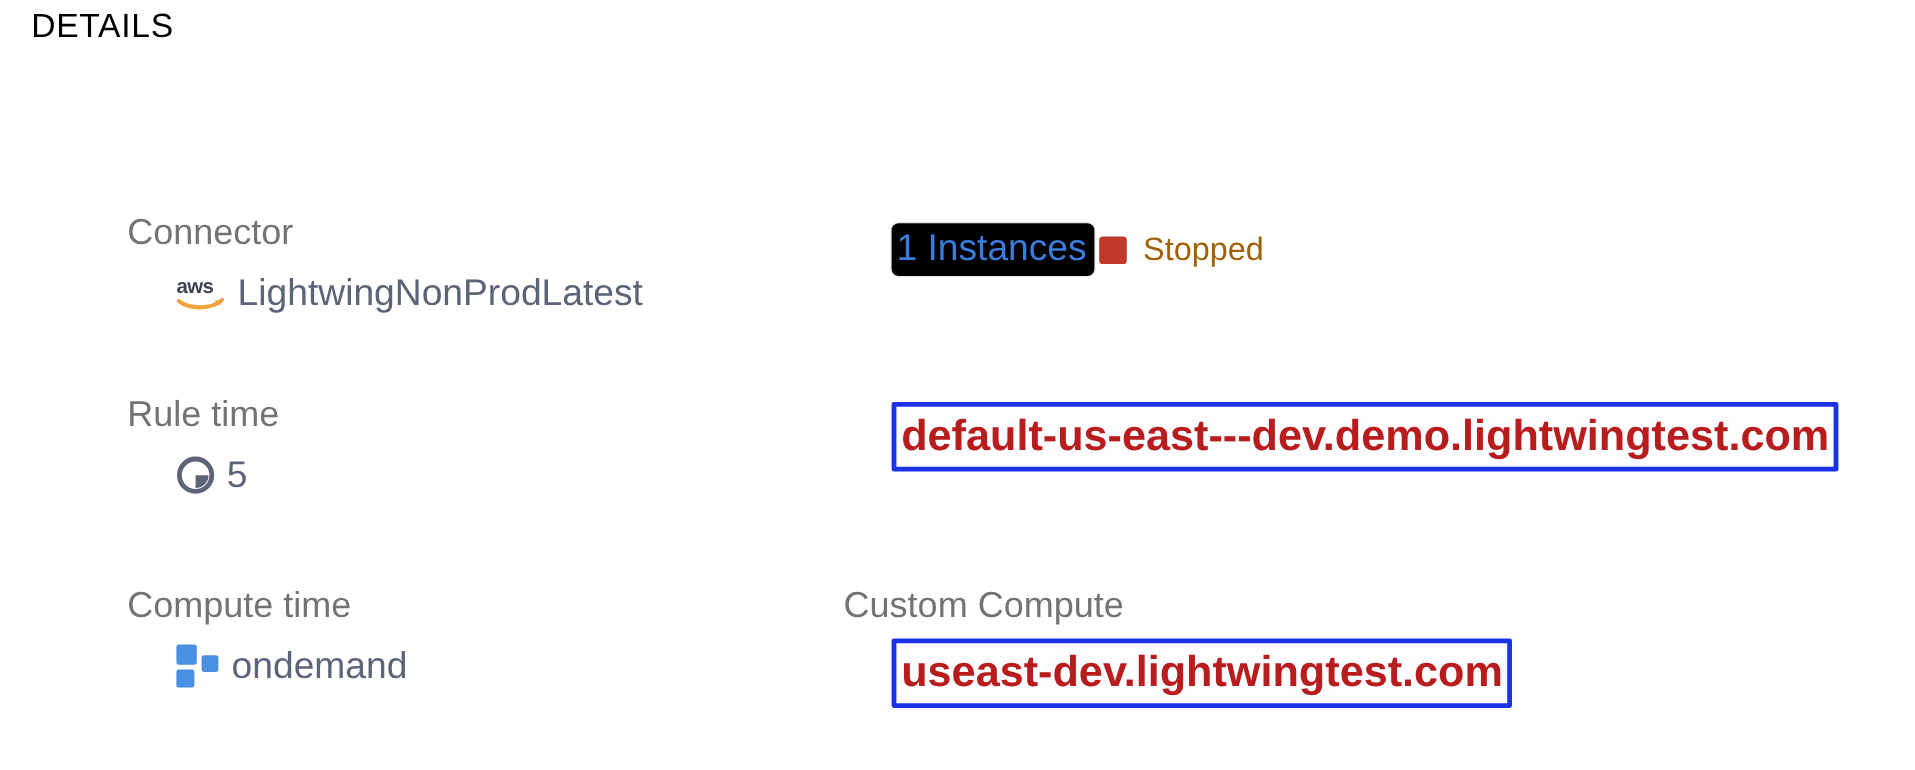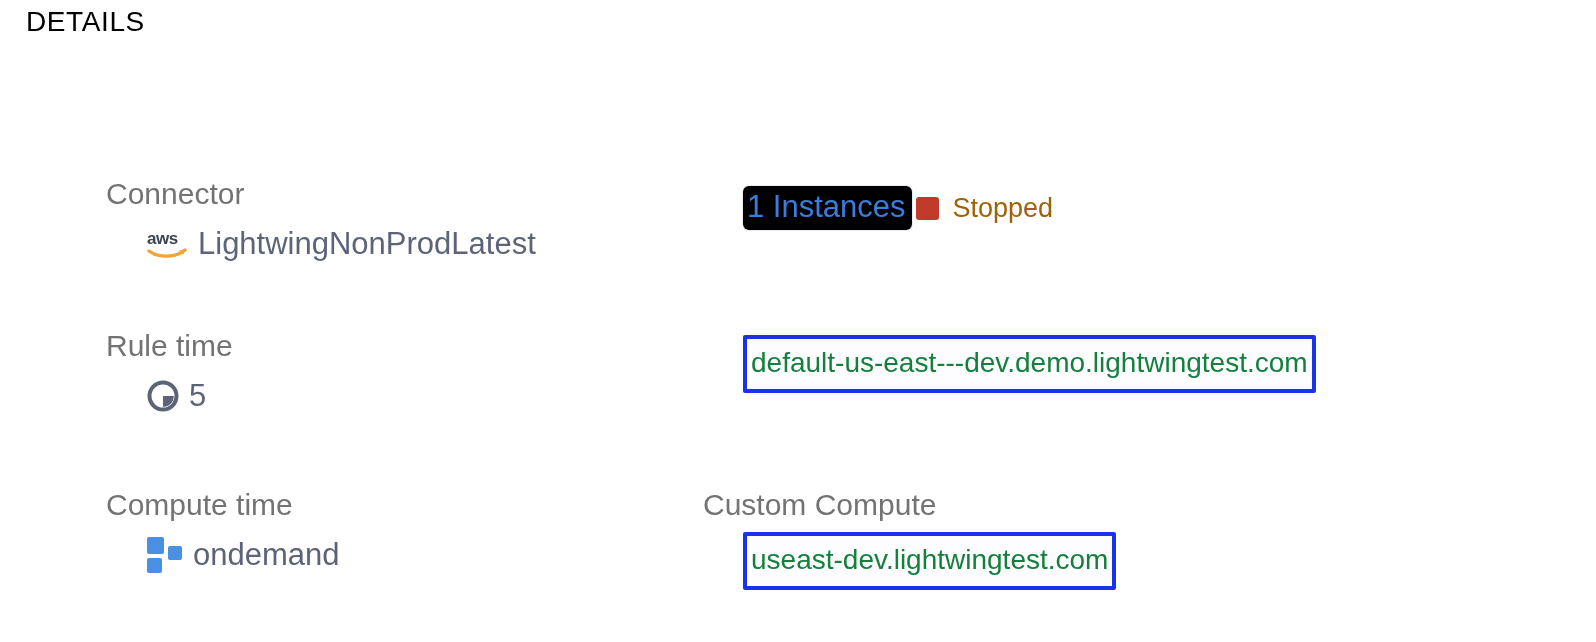"default-us-east---dev.demo.lightwingtest" .highlight-box .boxed-link { color: #15803d -> #b91c1c; font-size: 28px -> 36px; font-weight: none -> bold }
